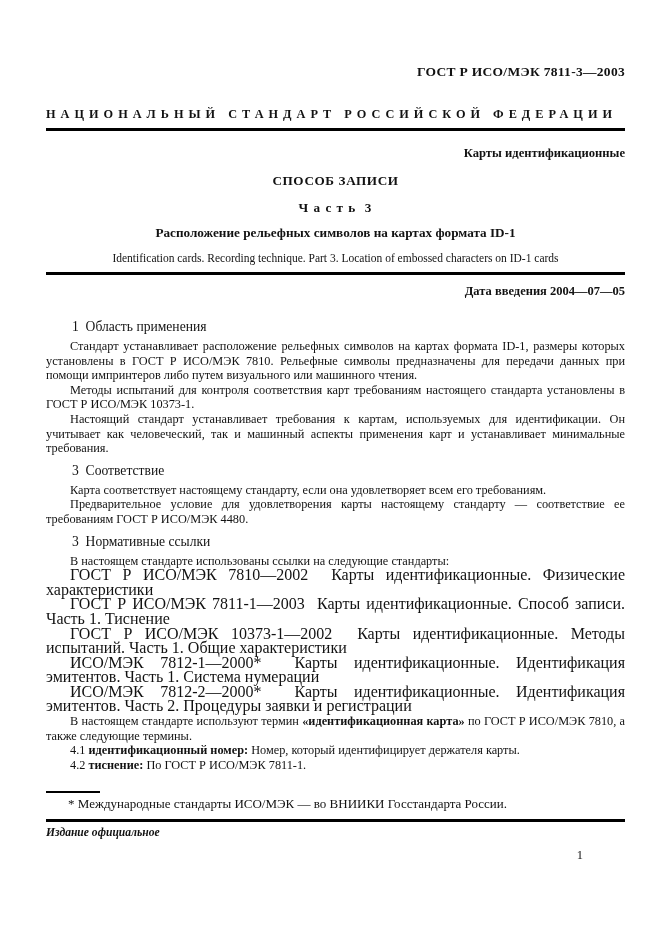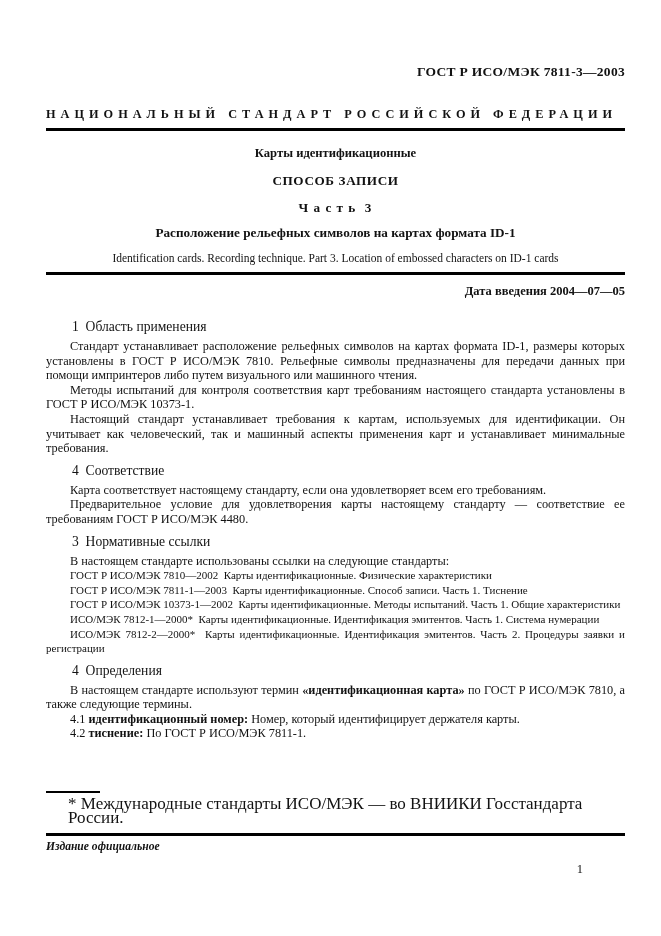"Карты идентификационные" .t-subject { text-align: none -> right }
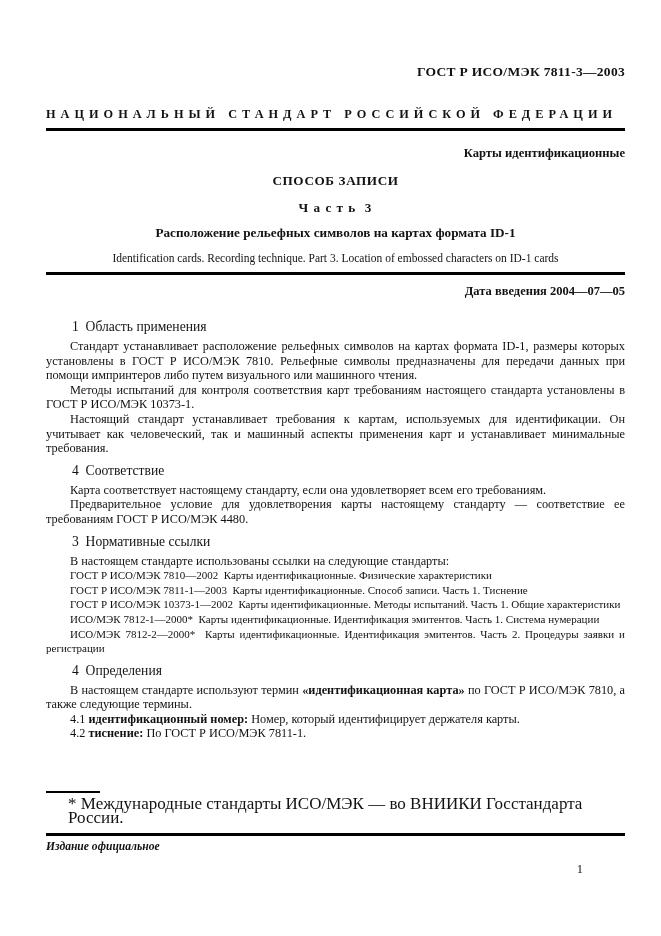"4 Соответствие" div.section-heading { text: 4 -> 3 }
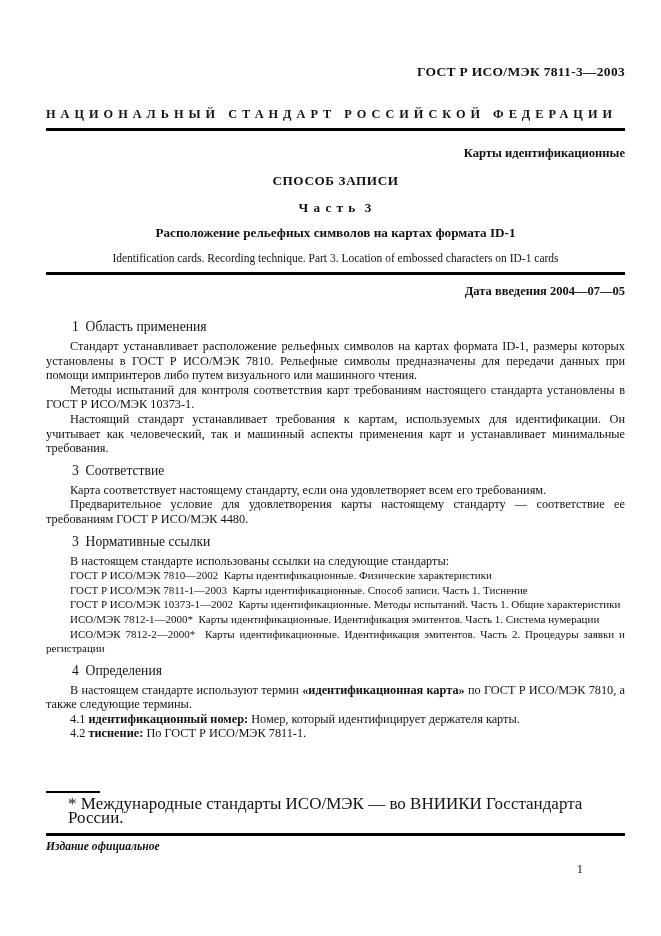"ГОСТ Р ИСО/МЭК 7810—2002 Карты" p.ref-par { font-size: 11px -> 16px }
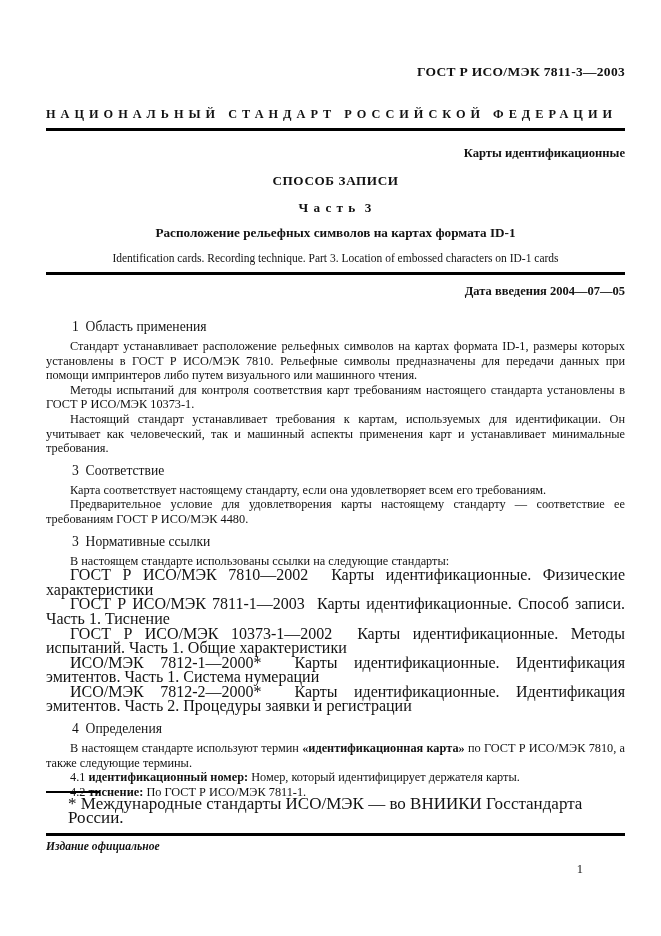"4 Определения" div.section-heading { html: <div>4 Определения</div> -> none }
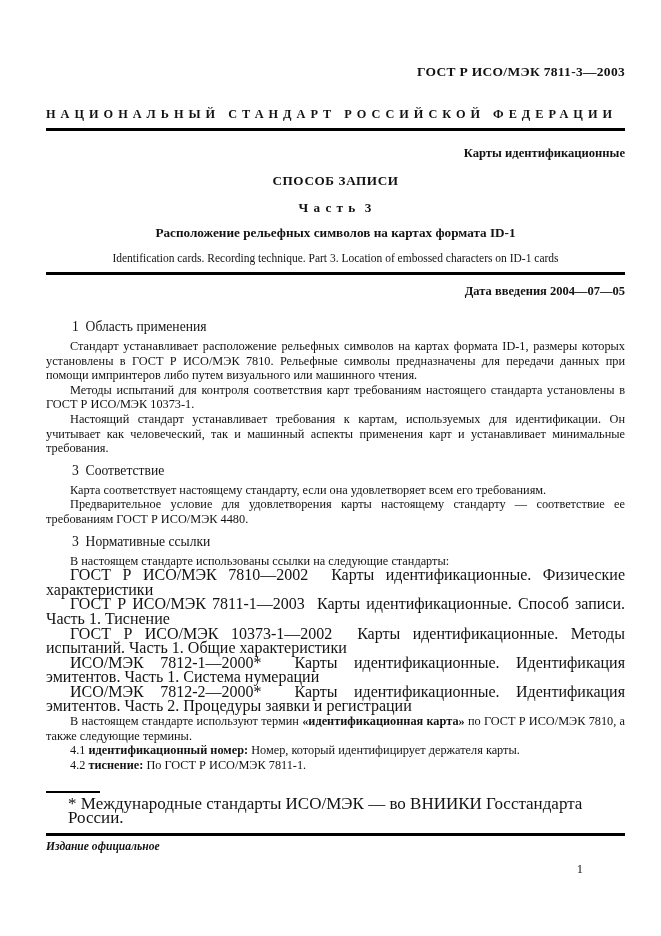"* Международные стандарты ИСО/МЭК —" .footnote { font-size: 17px -> 13px }
